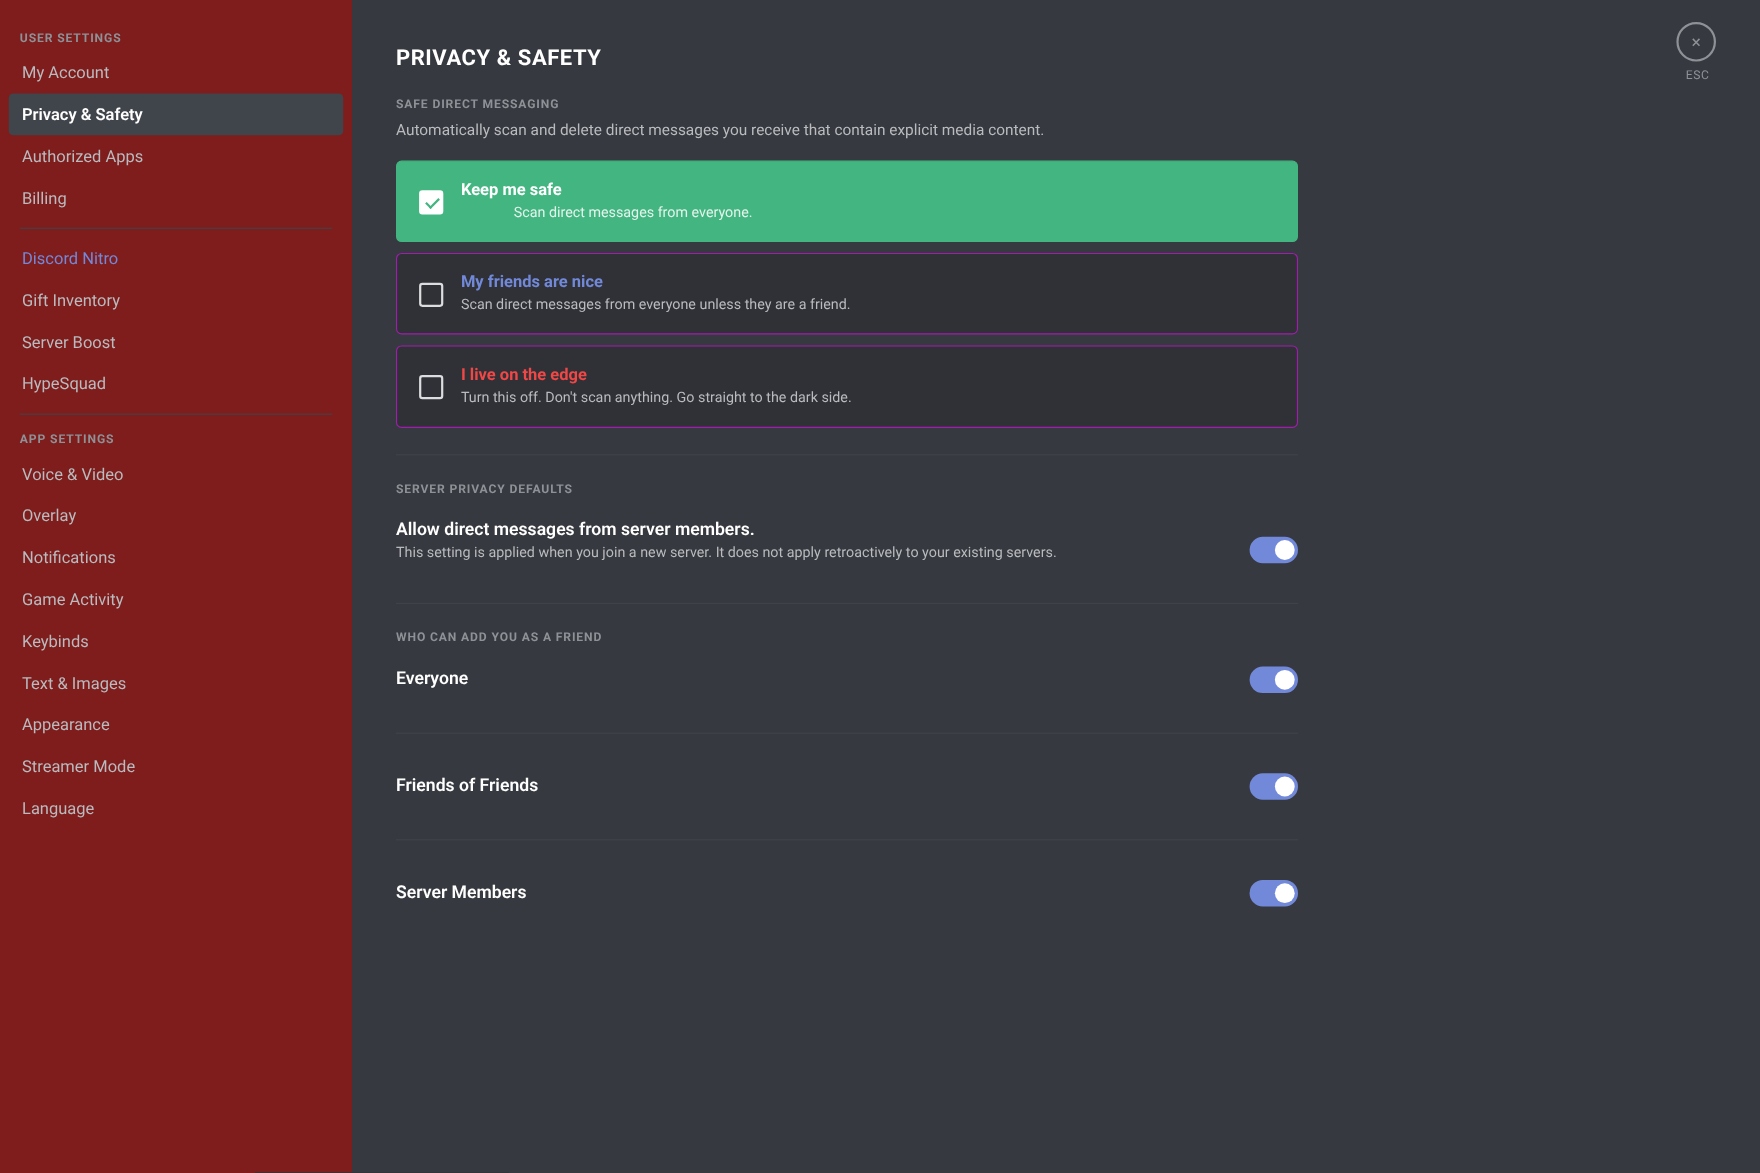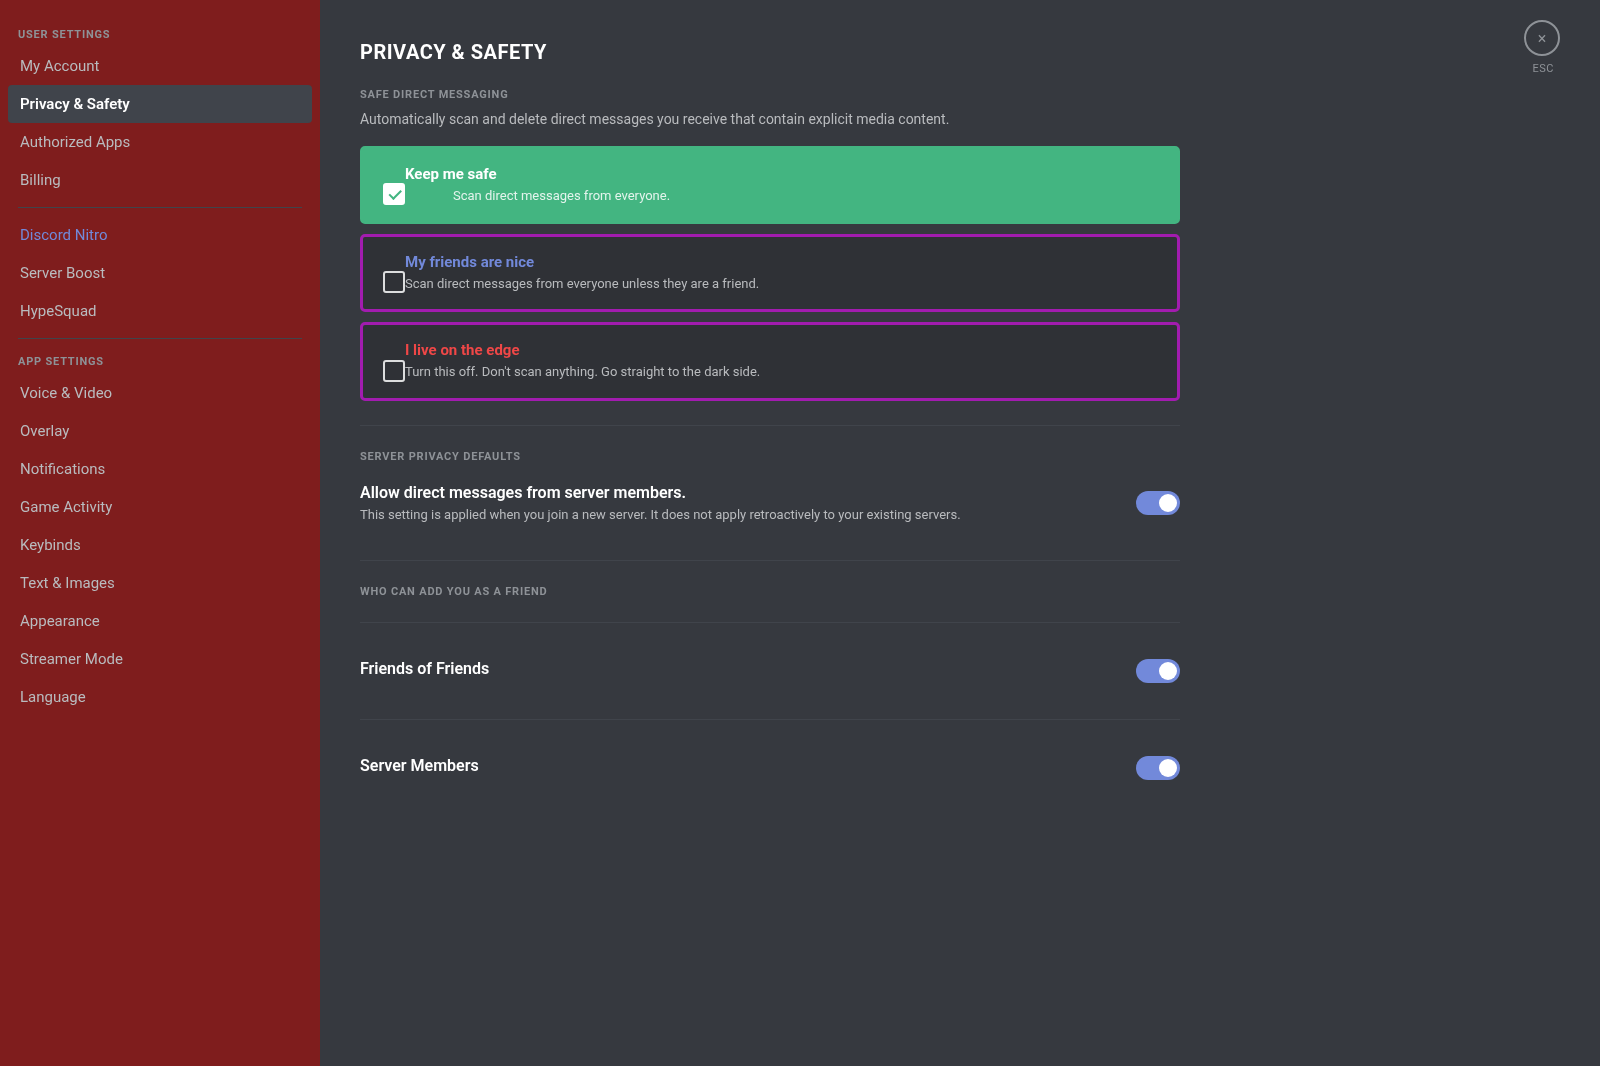"Keep me safe" .option-card { align-items: flex-end -> center; border: 3px solid #a21caf -> 1px solid #a21caf; gap: none -> 16px }
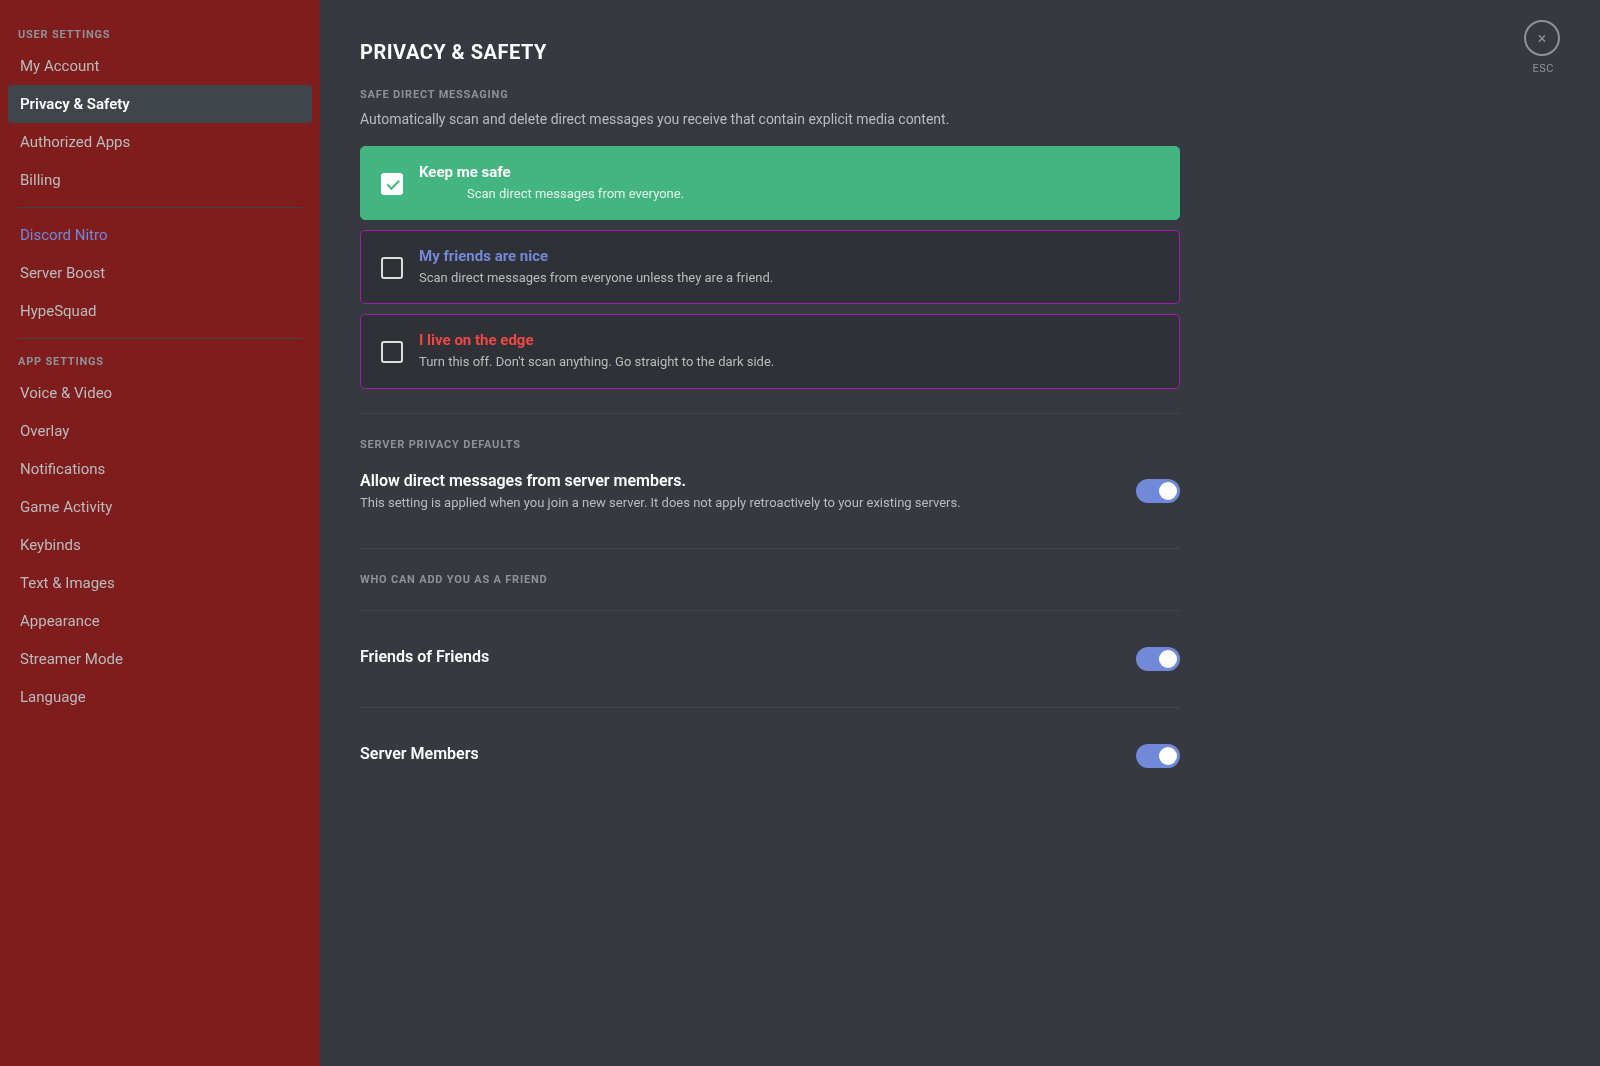"Gift Inventory" div.sidebar-item { html: none -> <div>Gift Inventory</div> }
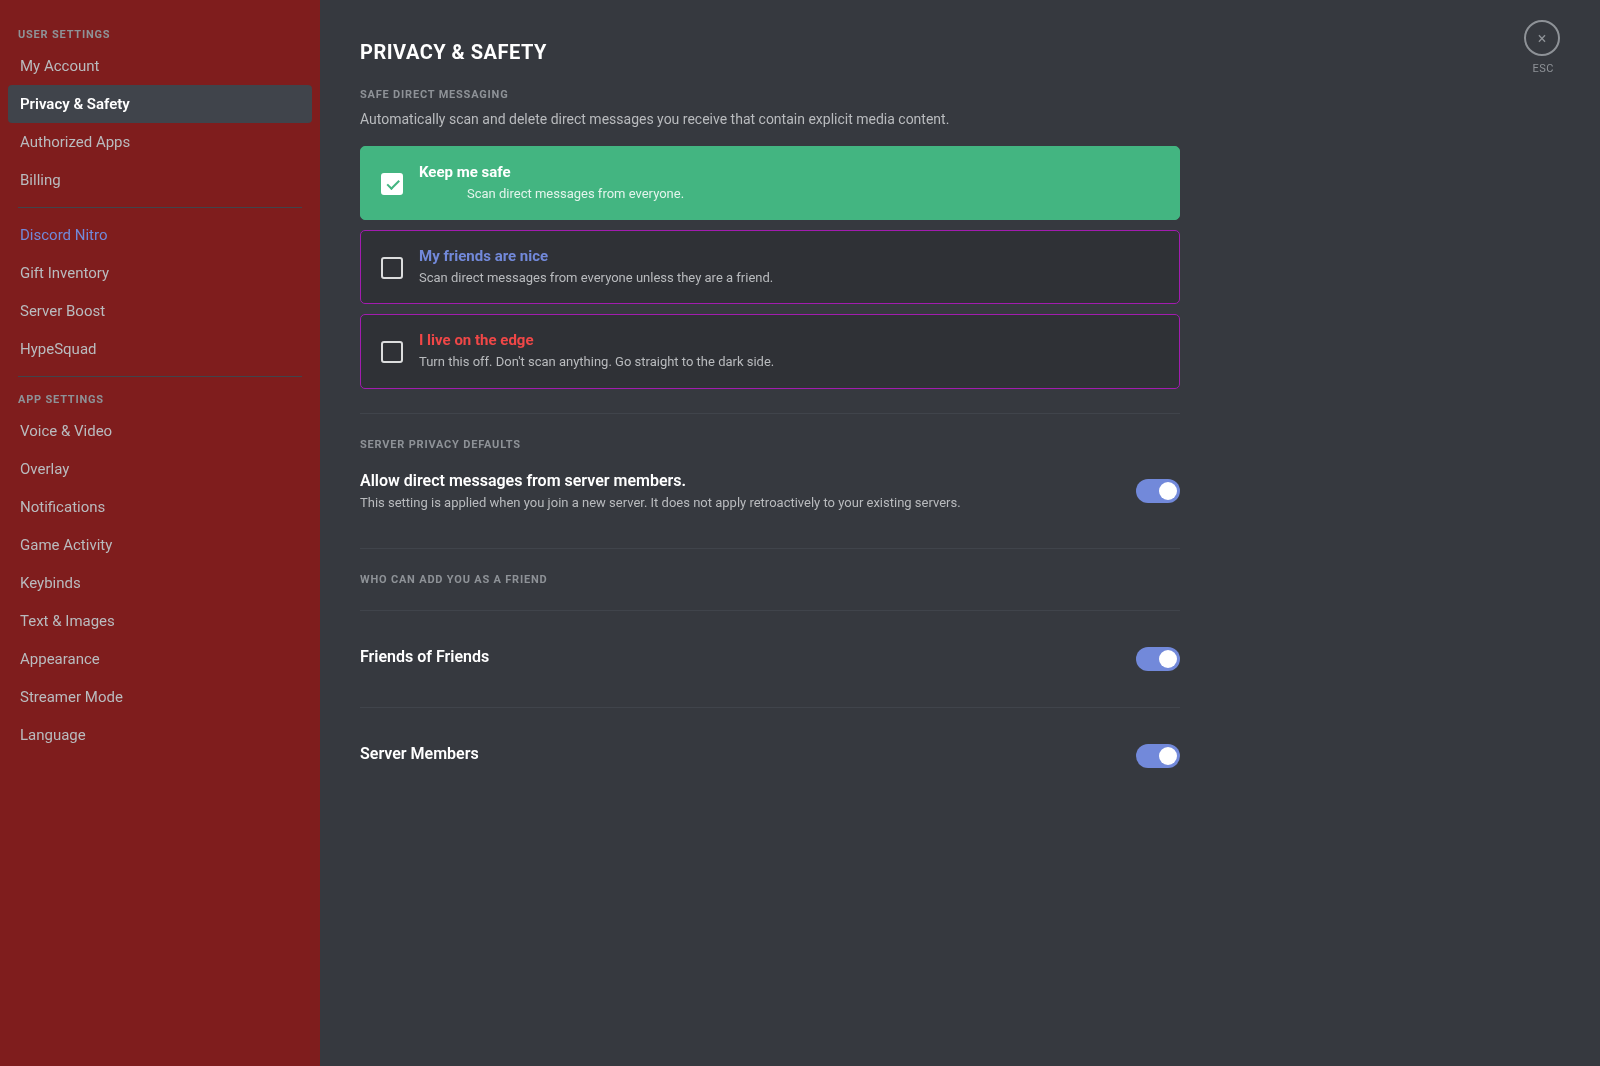"Allow direct messages from server" .toggle-row { align-items: center -> flex-end }
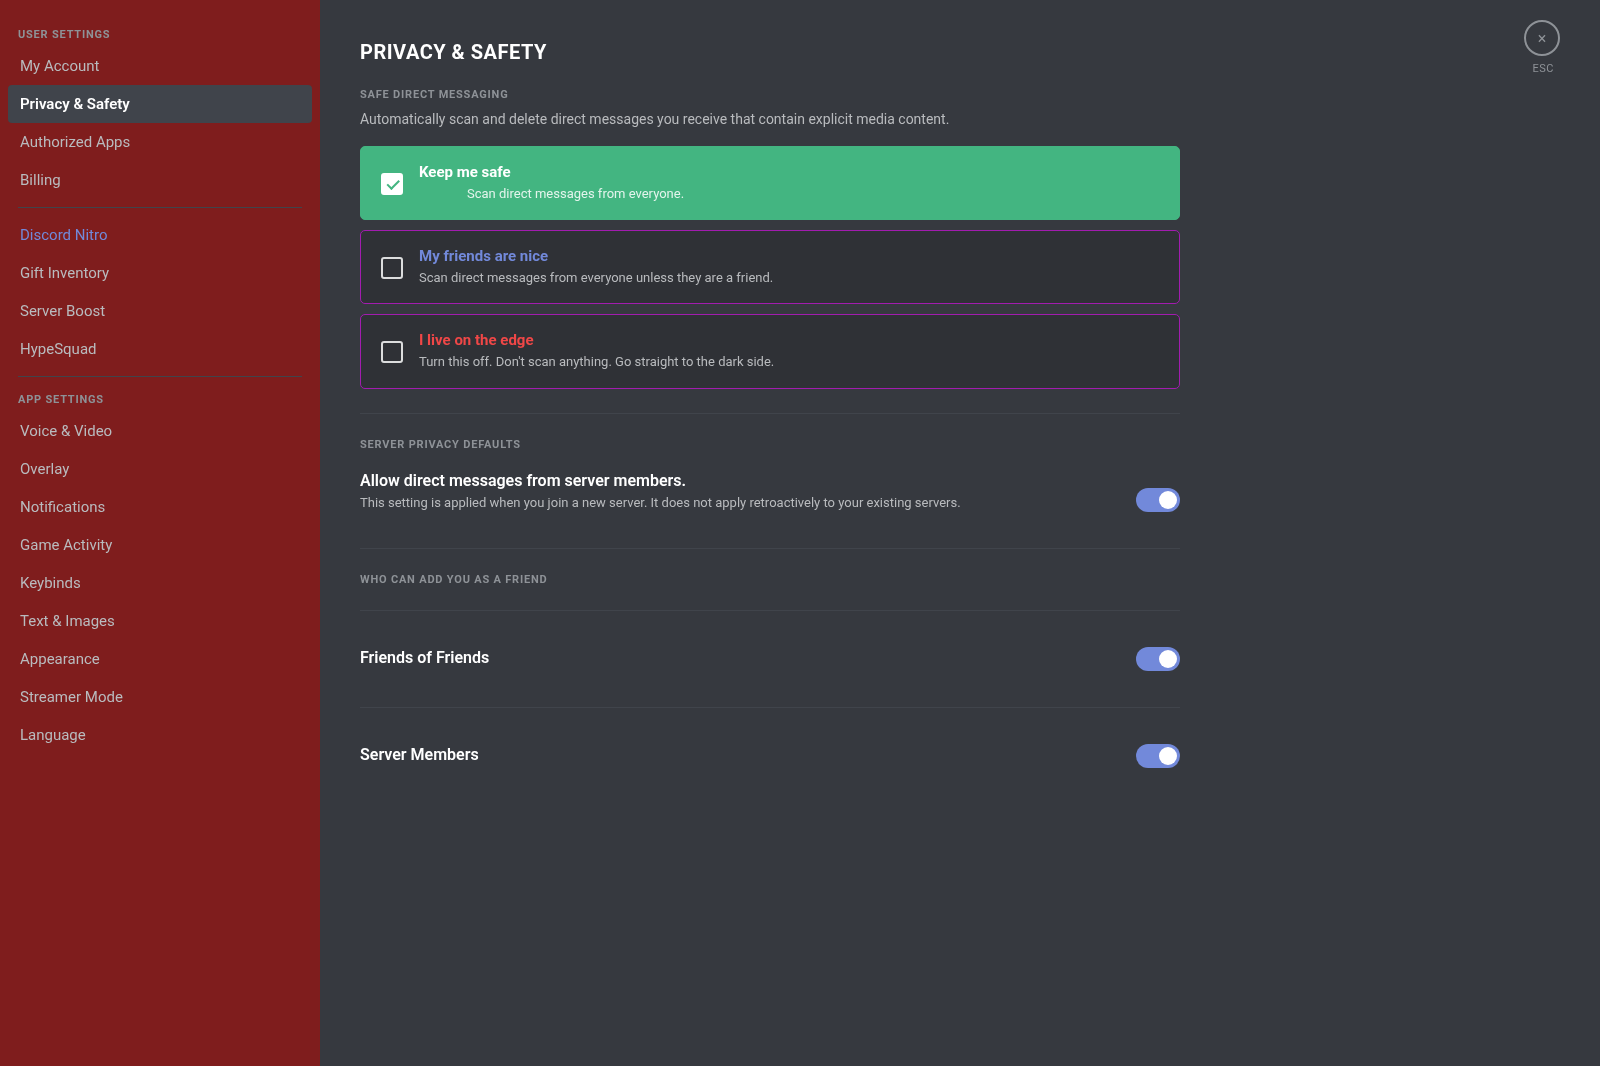"Everyone" div.toggle-row { html: none -> <div> <div> <div>Everyone</div> </div> <div> <div></div> </div> </div> }
